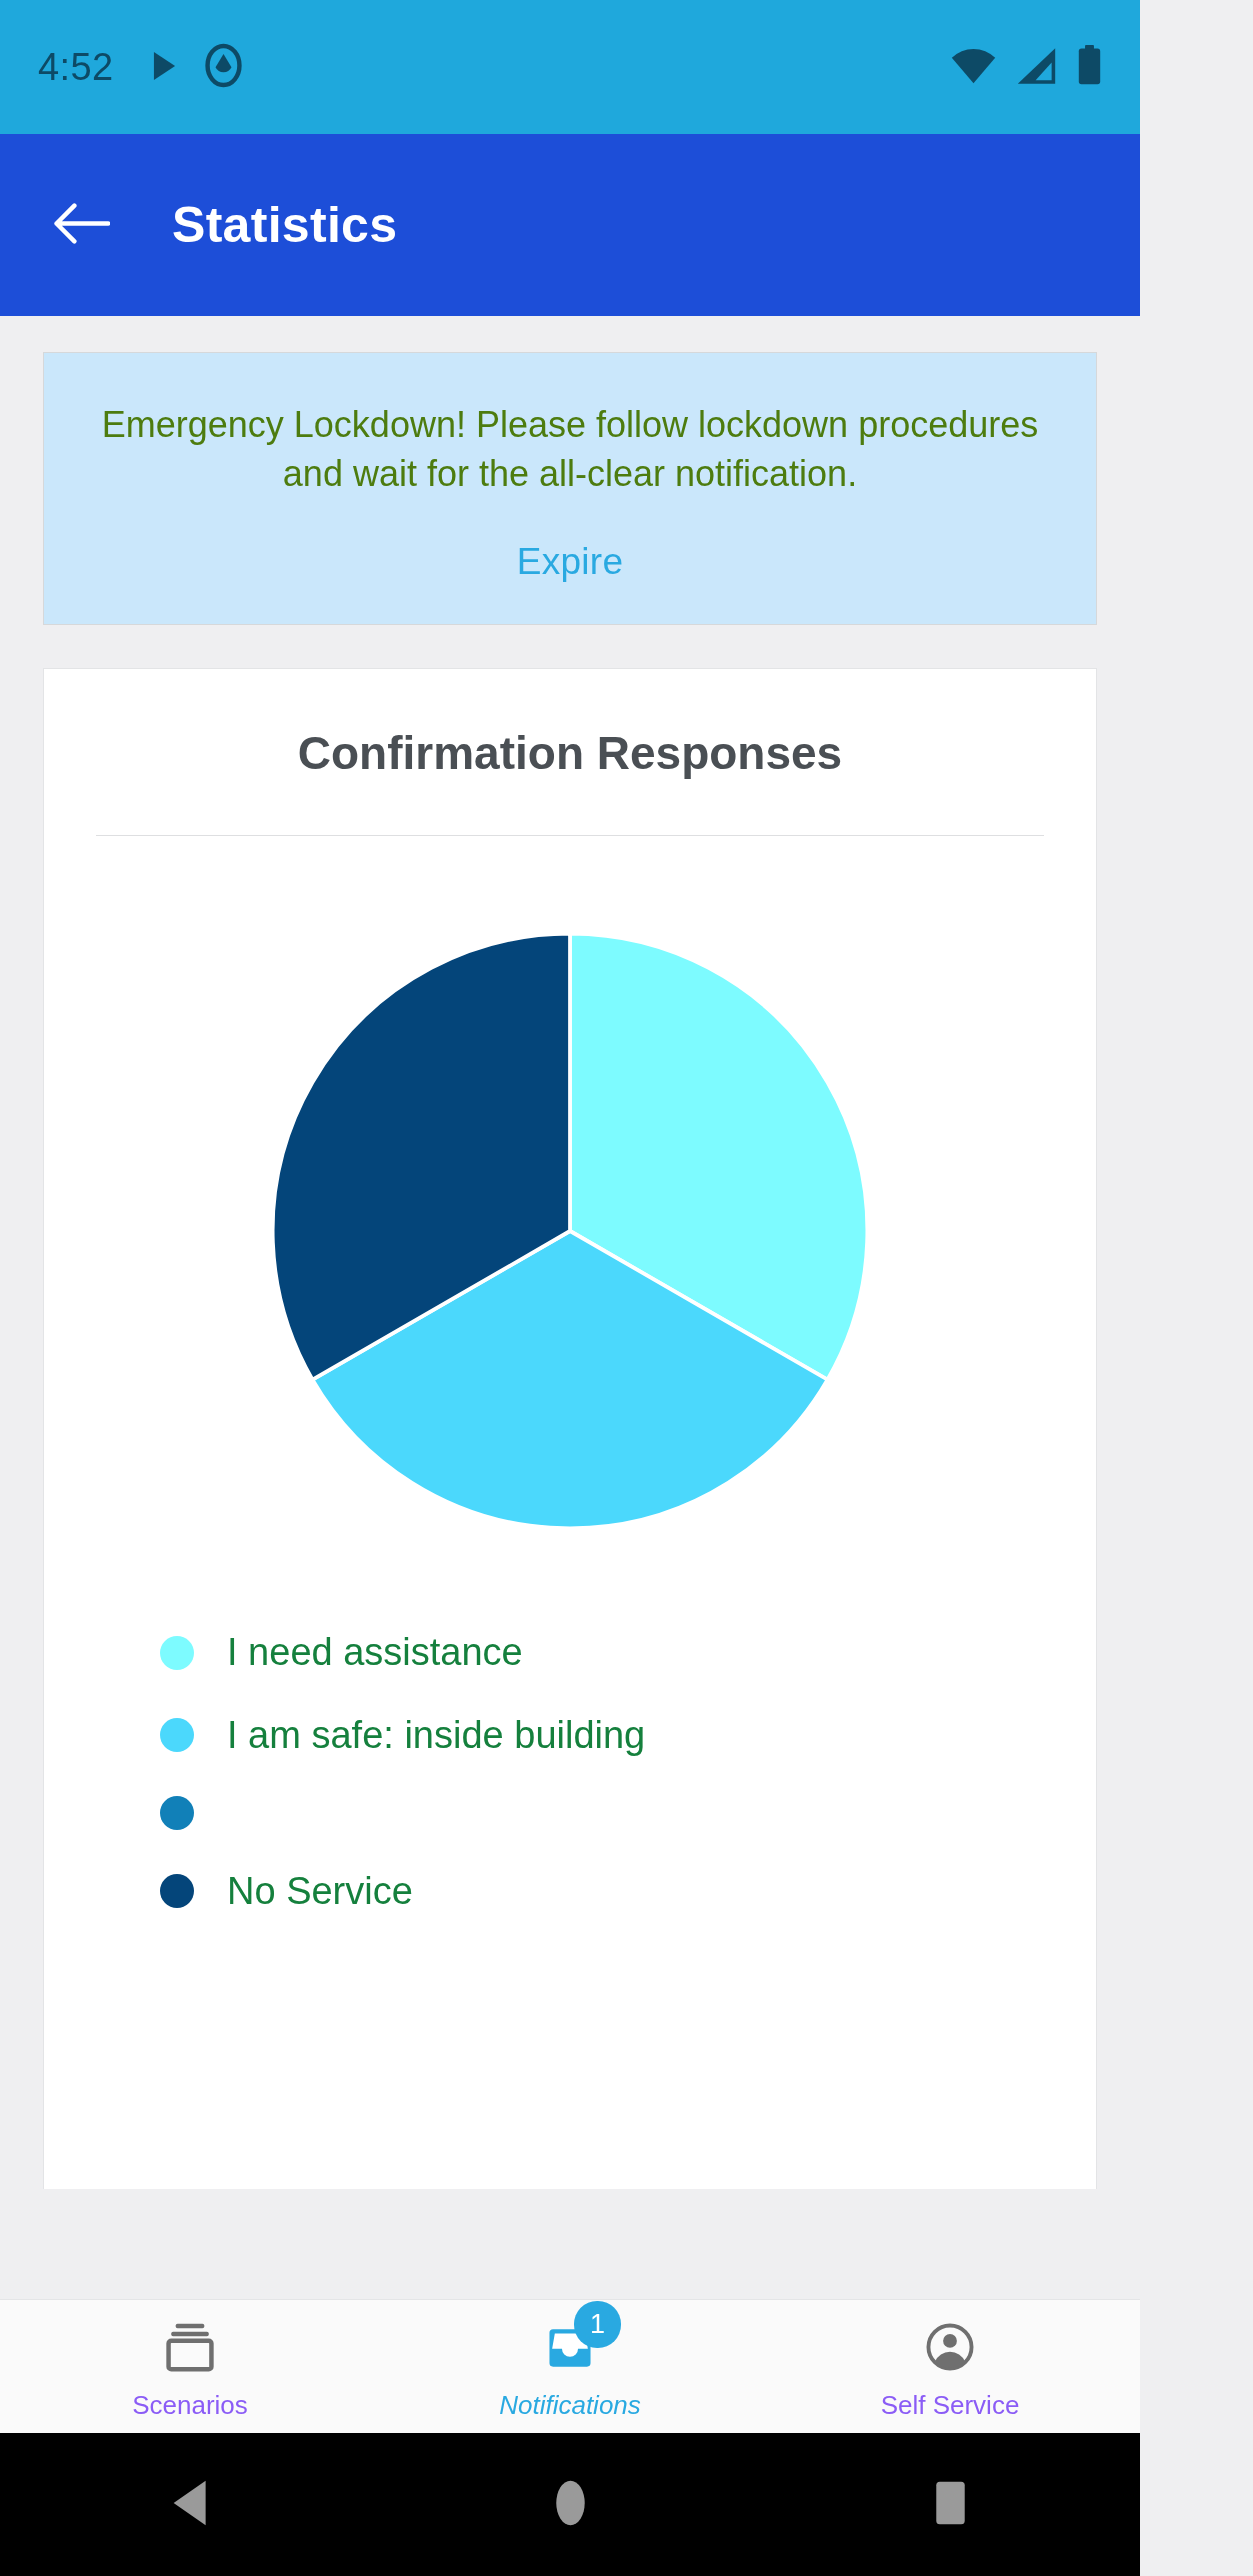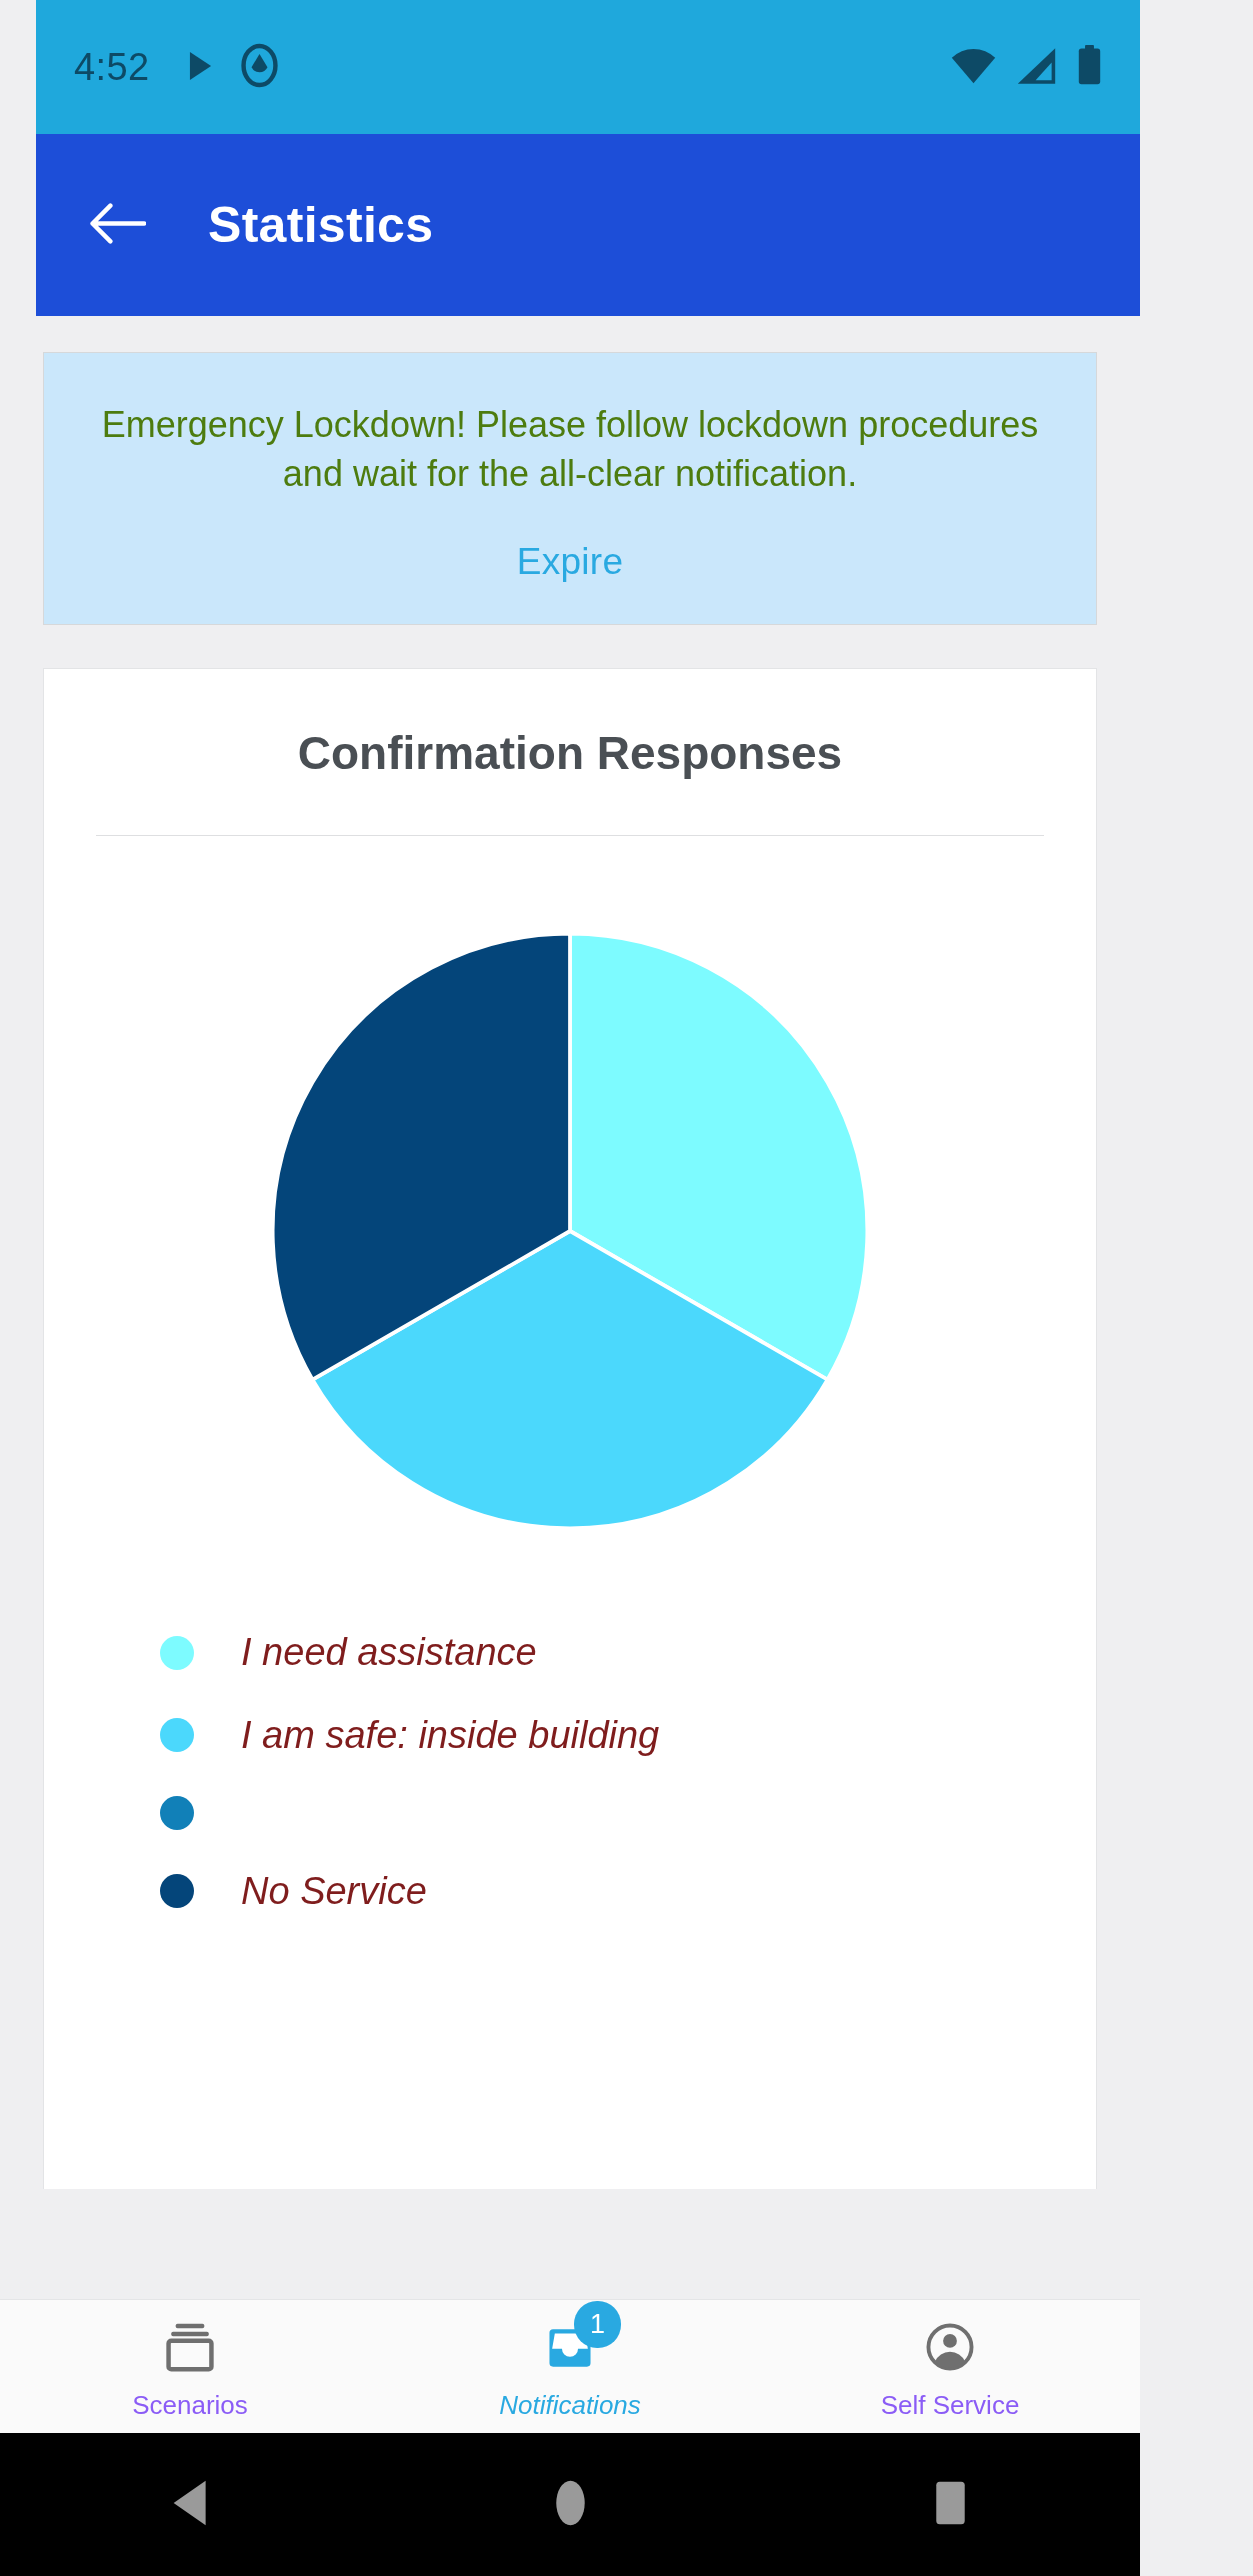"4:52" .phone { padding-left: 36px -> none }
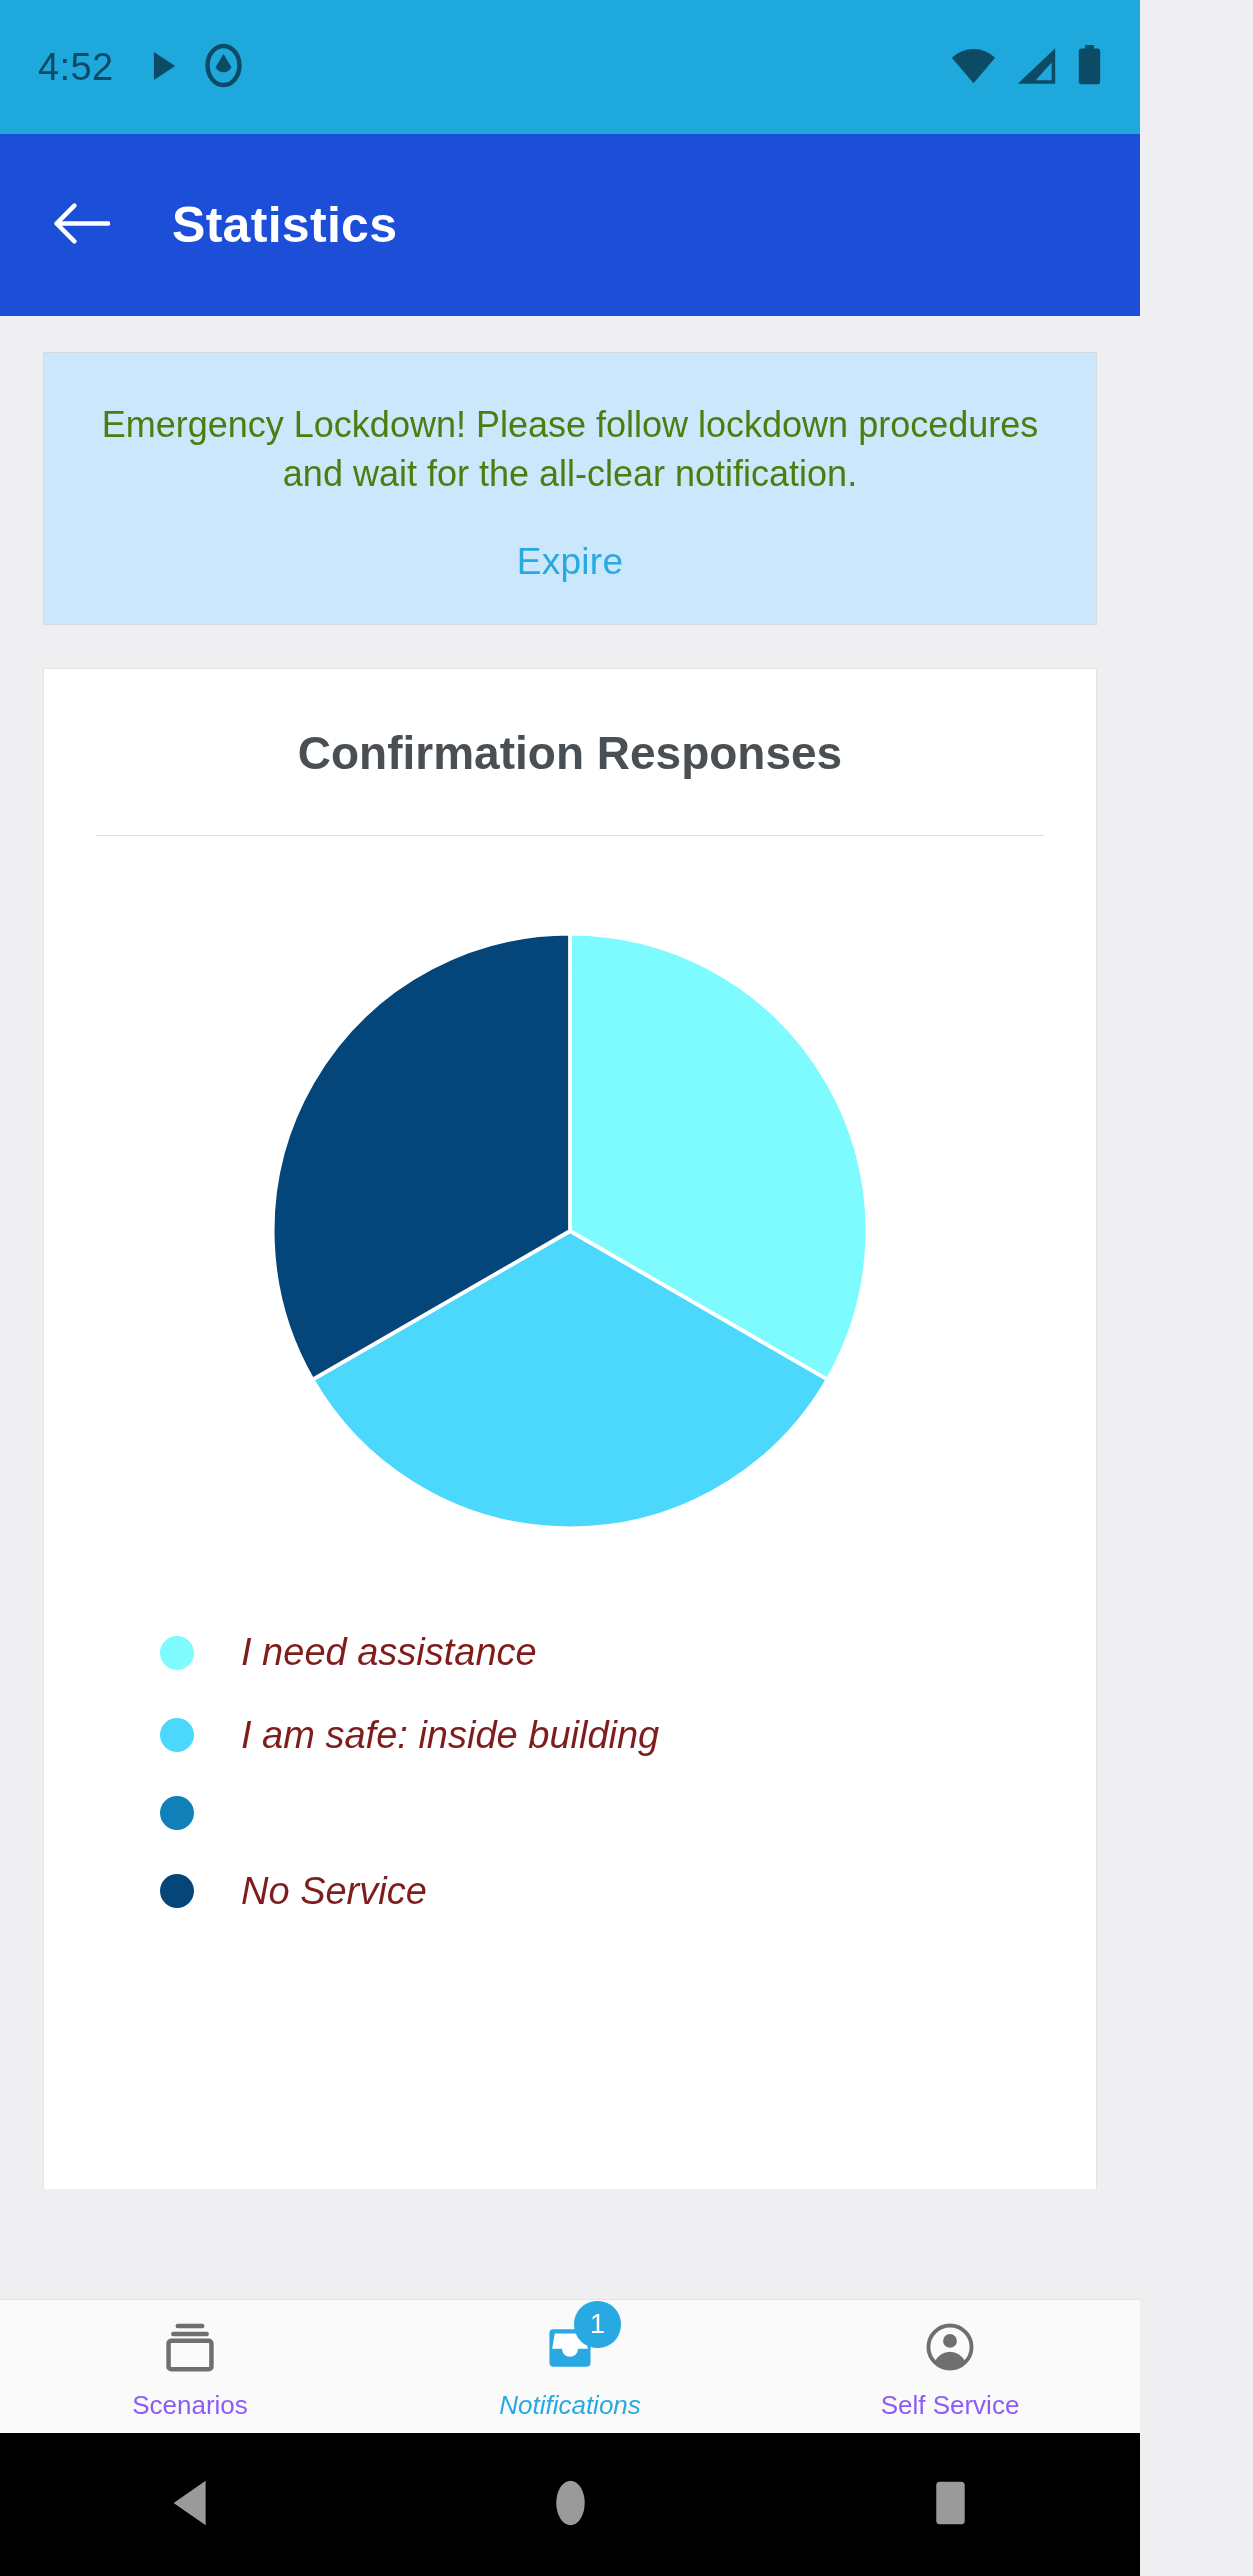"I need assistance" .legend-label { color: #7f1d1d -> #15803d; font-style: italic -> none; margin-left: 47px -> 33px }
